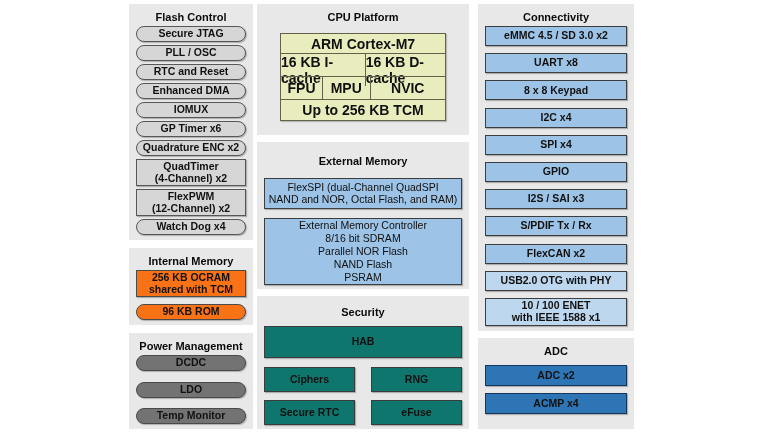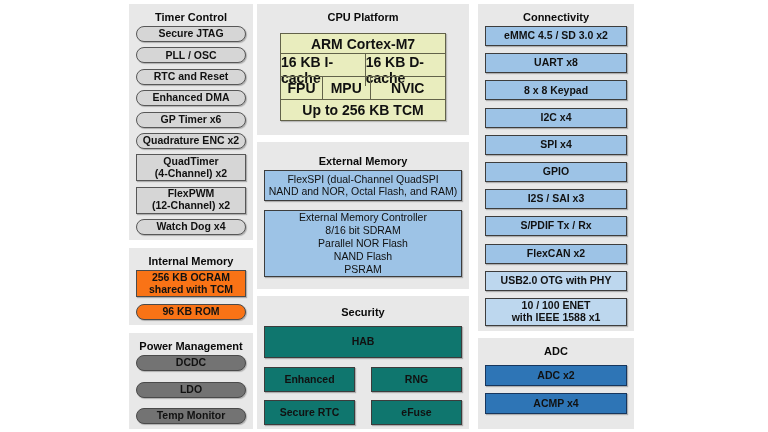"Timer Control" div.panel-title { text: Timer -> Flash }
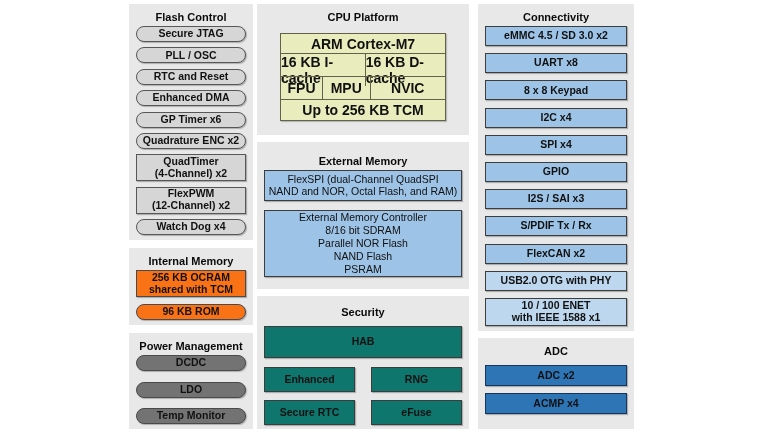"IOMUX" div.box { html: none -> <div>IOMUX</div> }
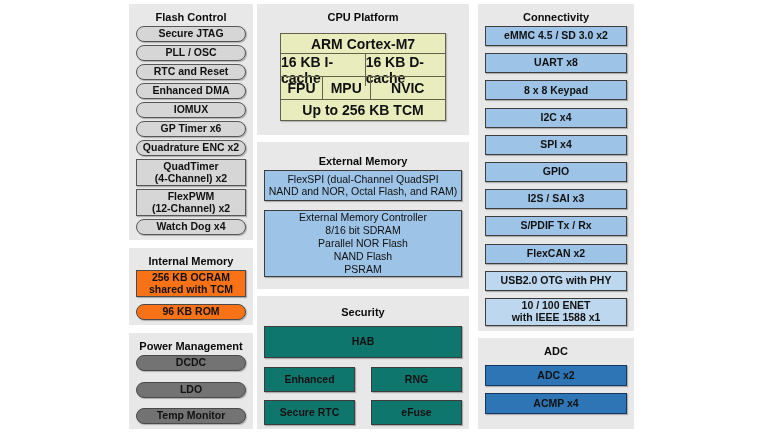"FlexSPI (dual-Channel QuadSPI" .em-flexspi { margin-top: none -> 8px }
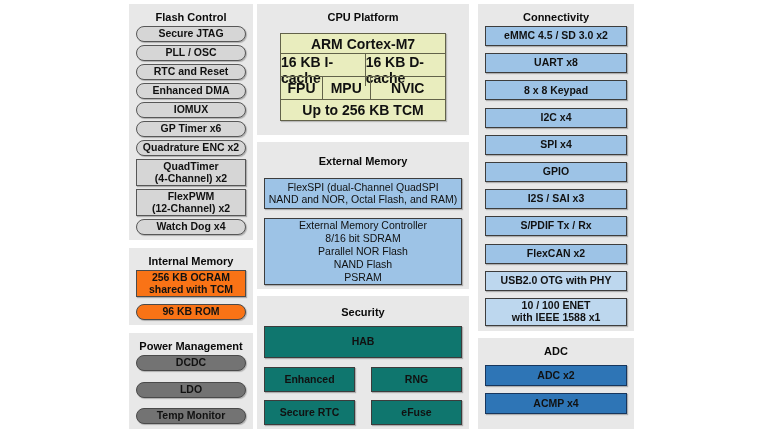"Enhanced" div.box { text: Enhanced -> Ciphers }
